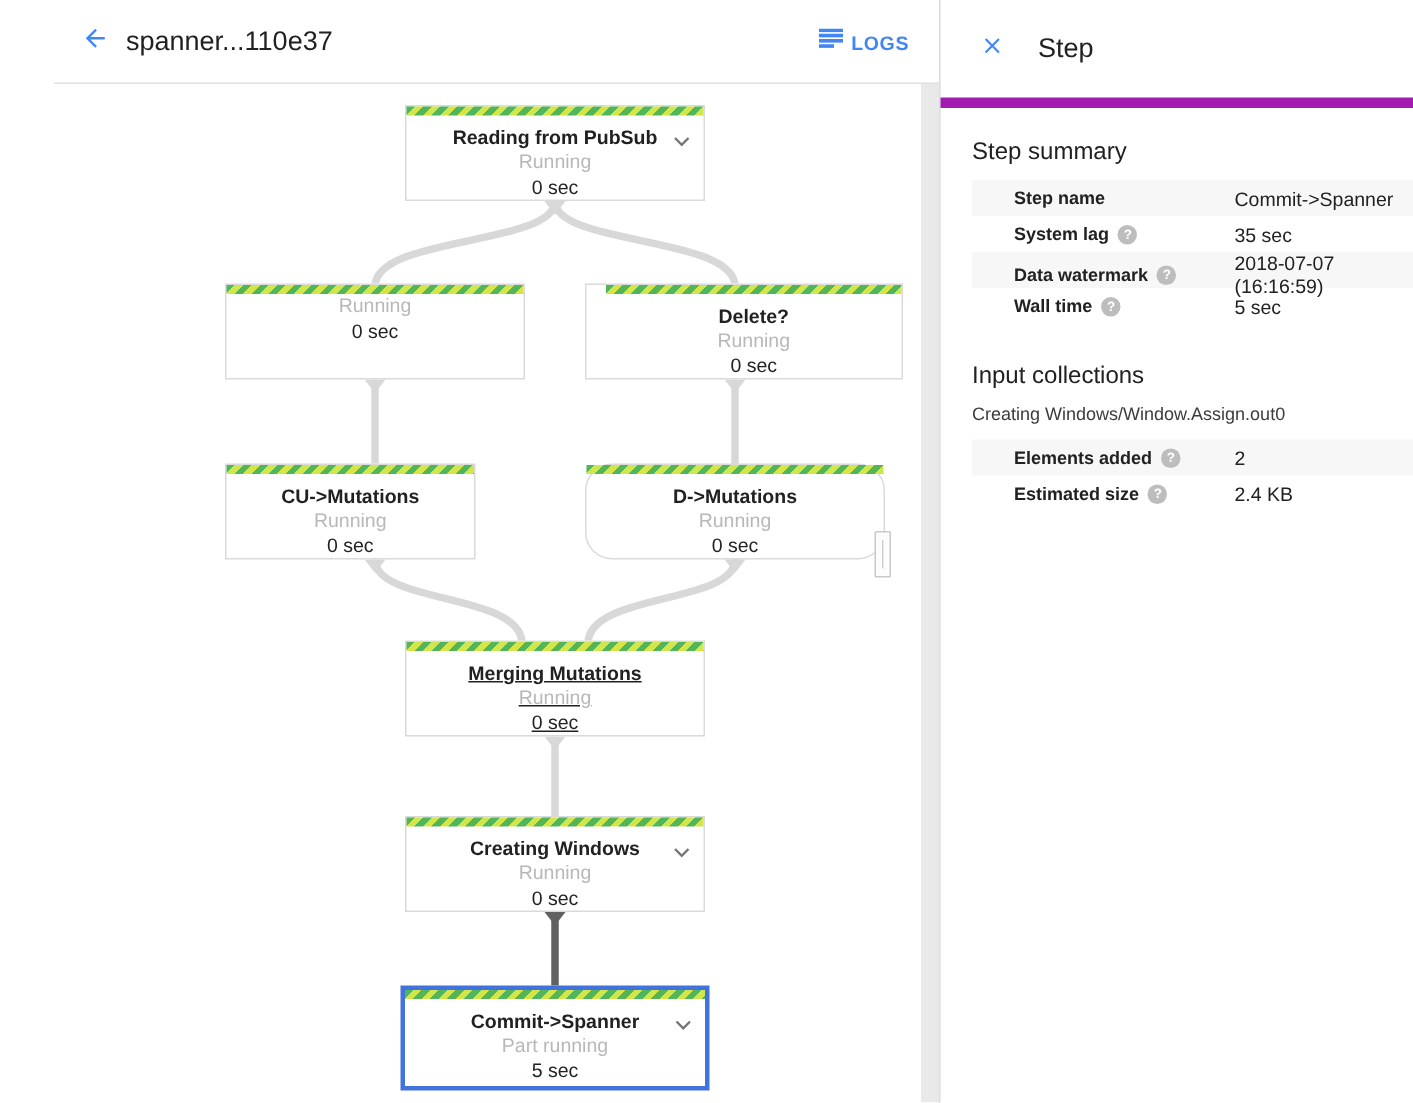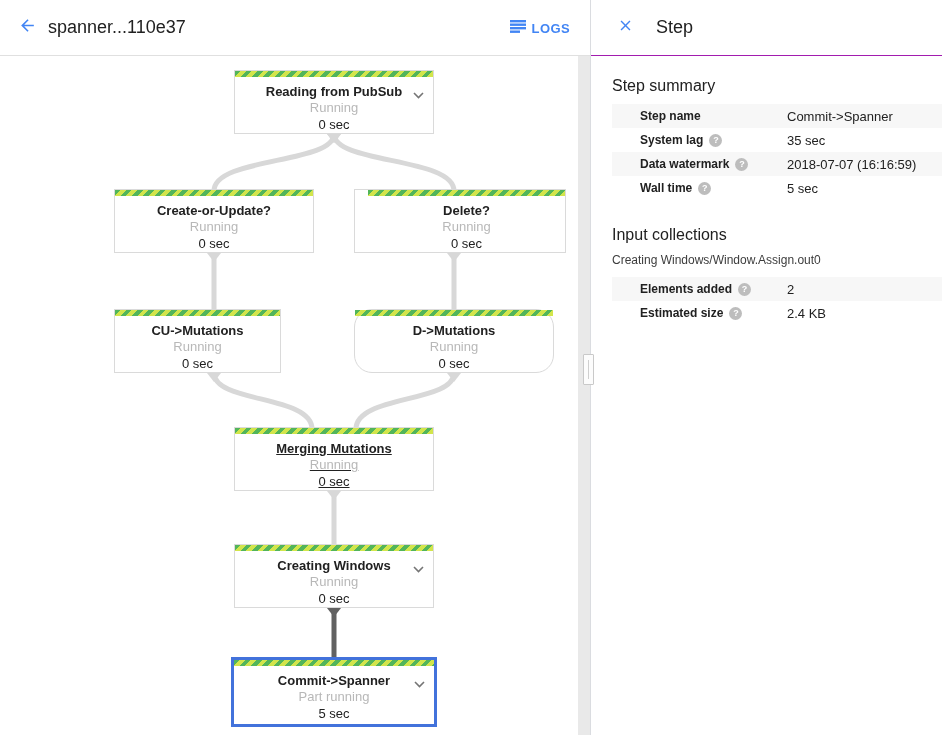"spanner...110e37" .left-col { margin-left: none -> 36px }
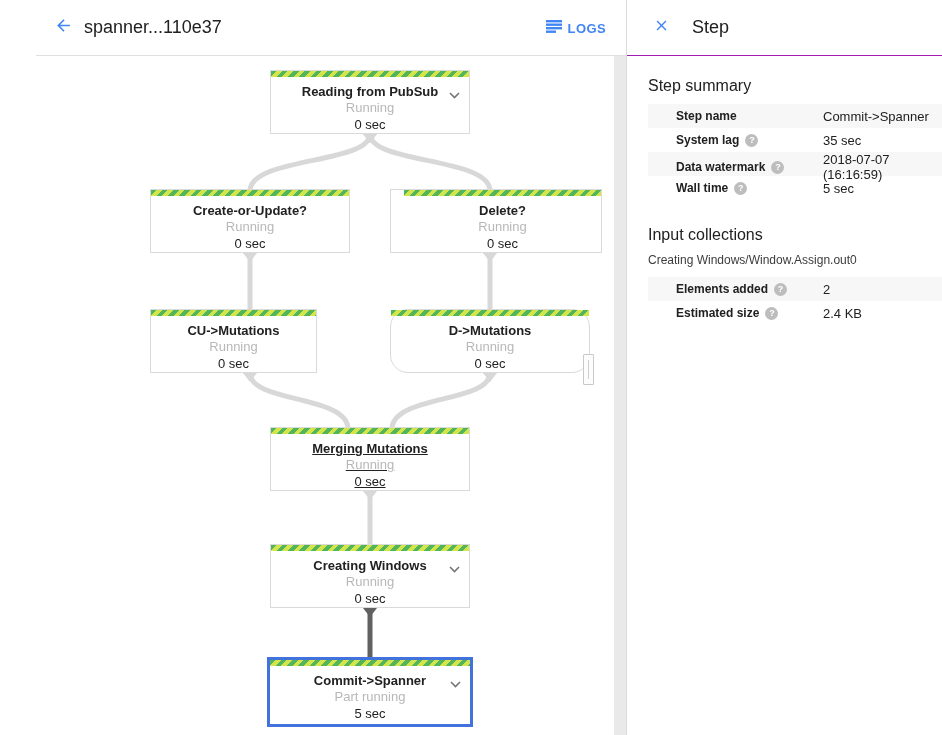"Step" .panel-header { border-bottom: 1px solid #a21caf -> 7px solid #a21caf; height: 56px -> 72px }
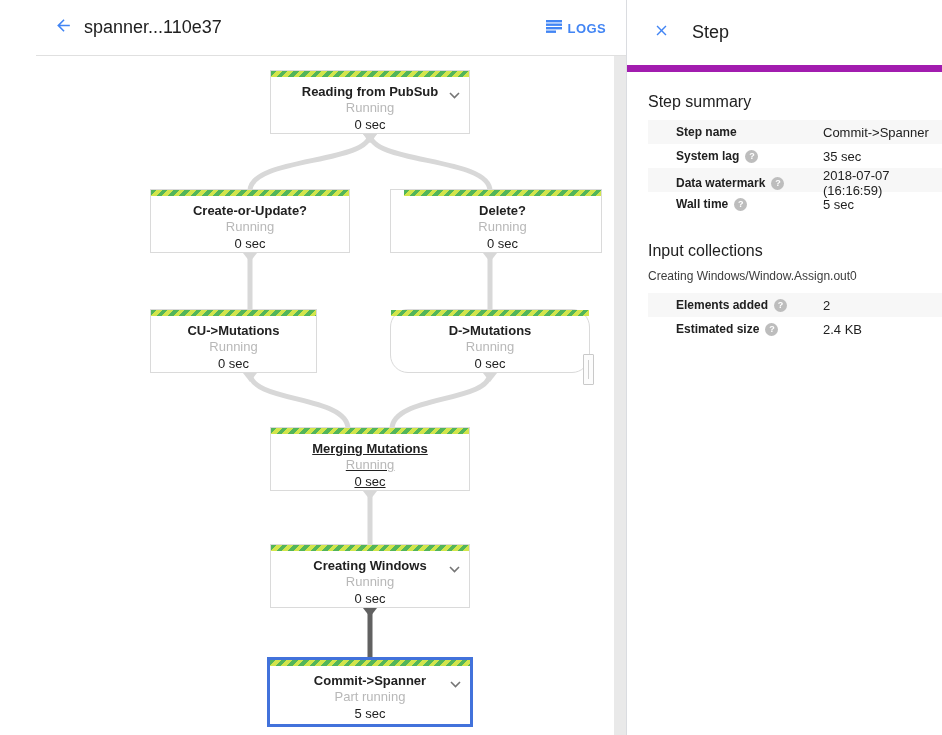"Create-or-Update?" div.node-title { html: <div>Create-or-Update?</div> -> none }
